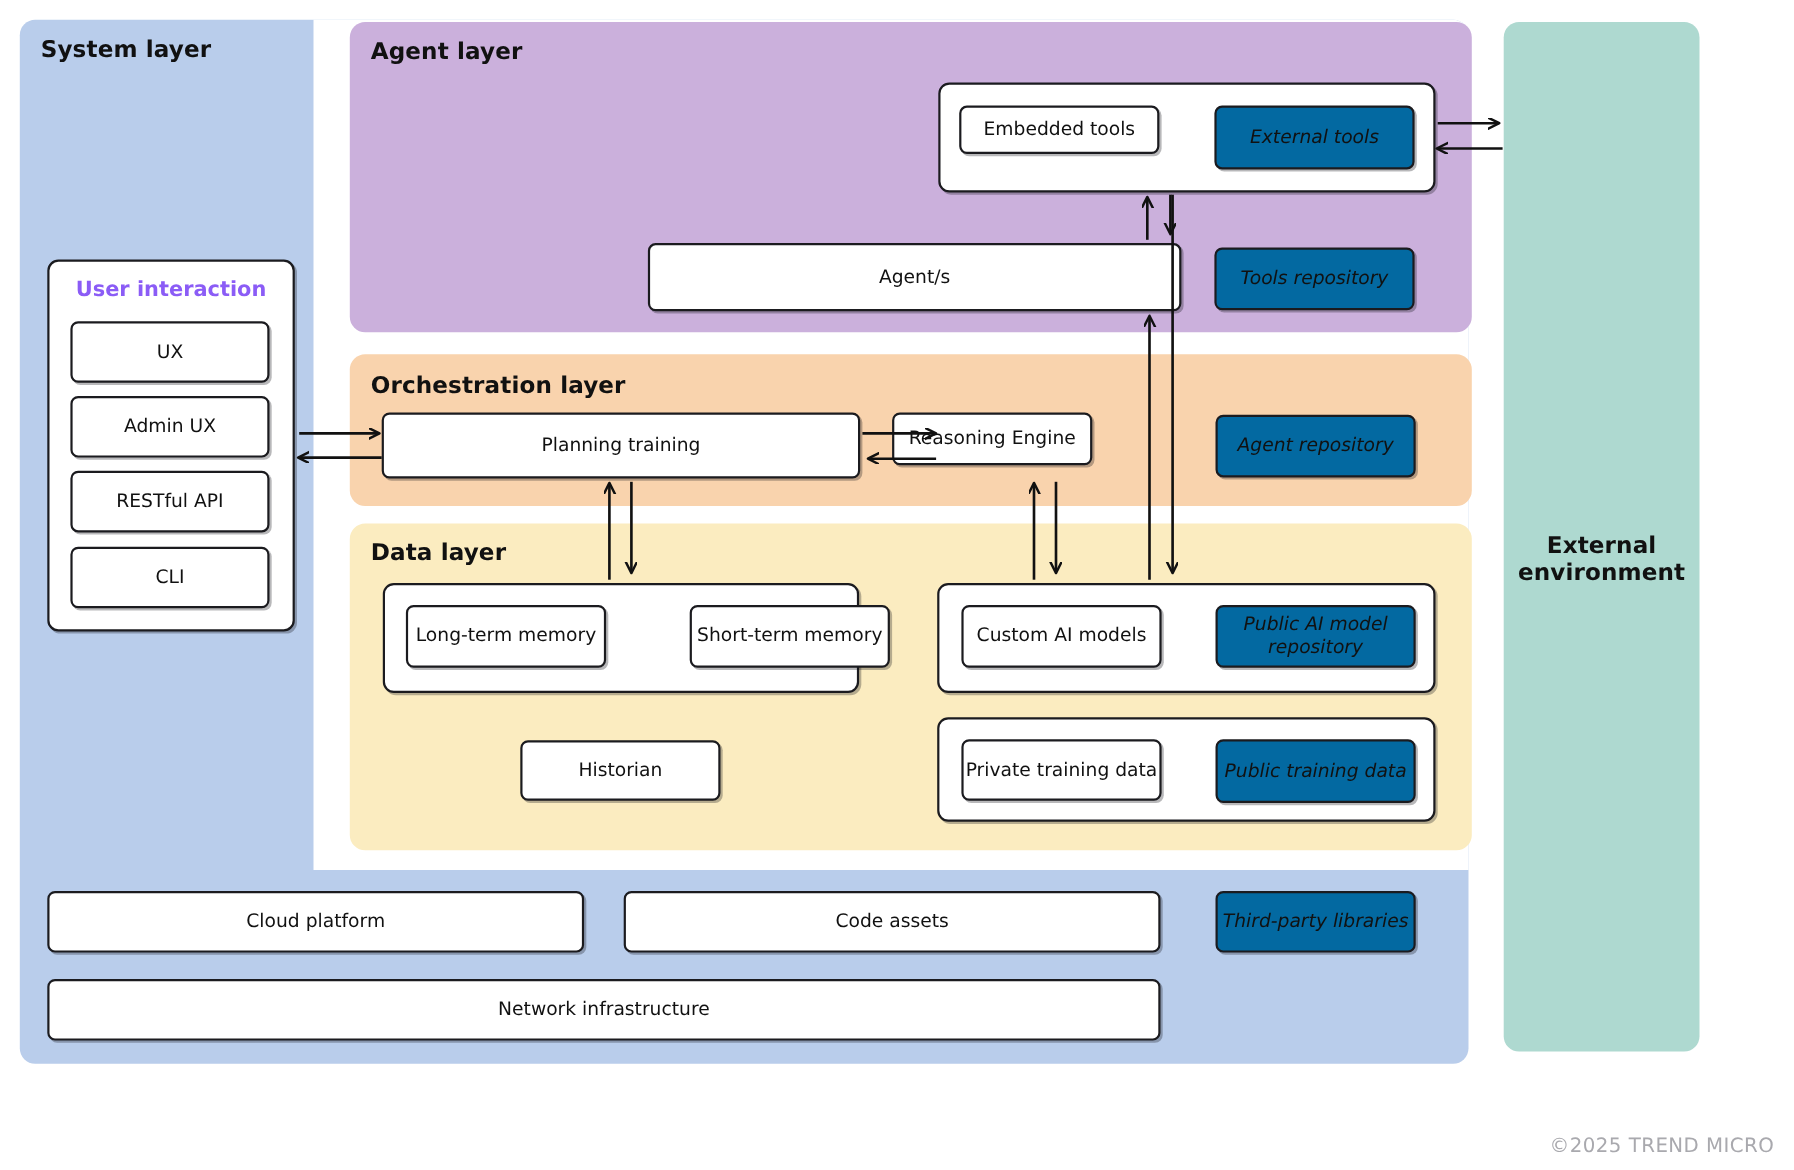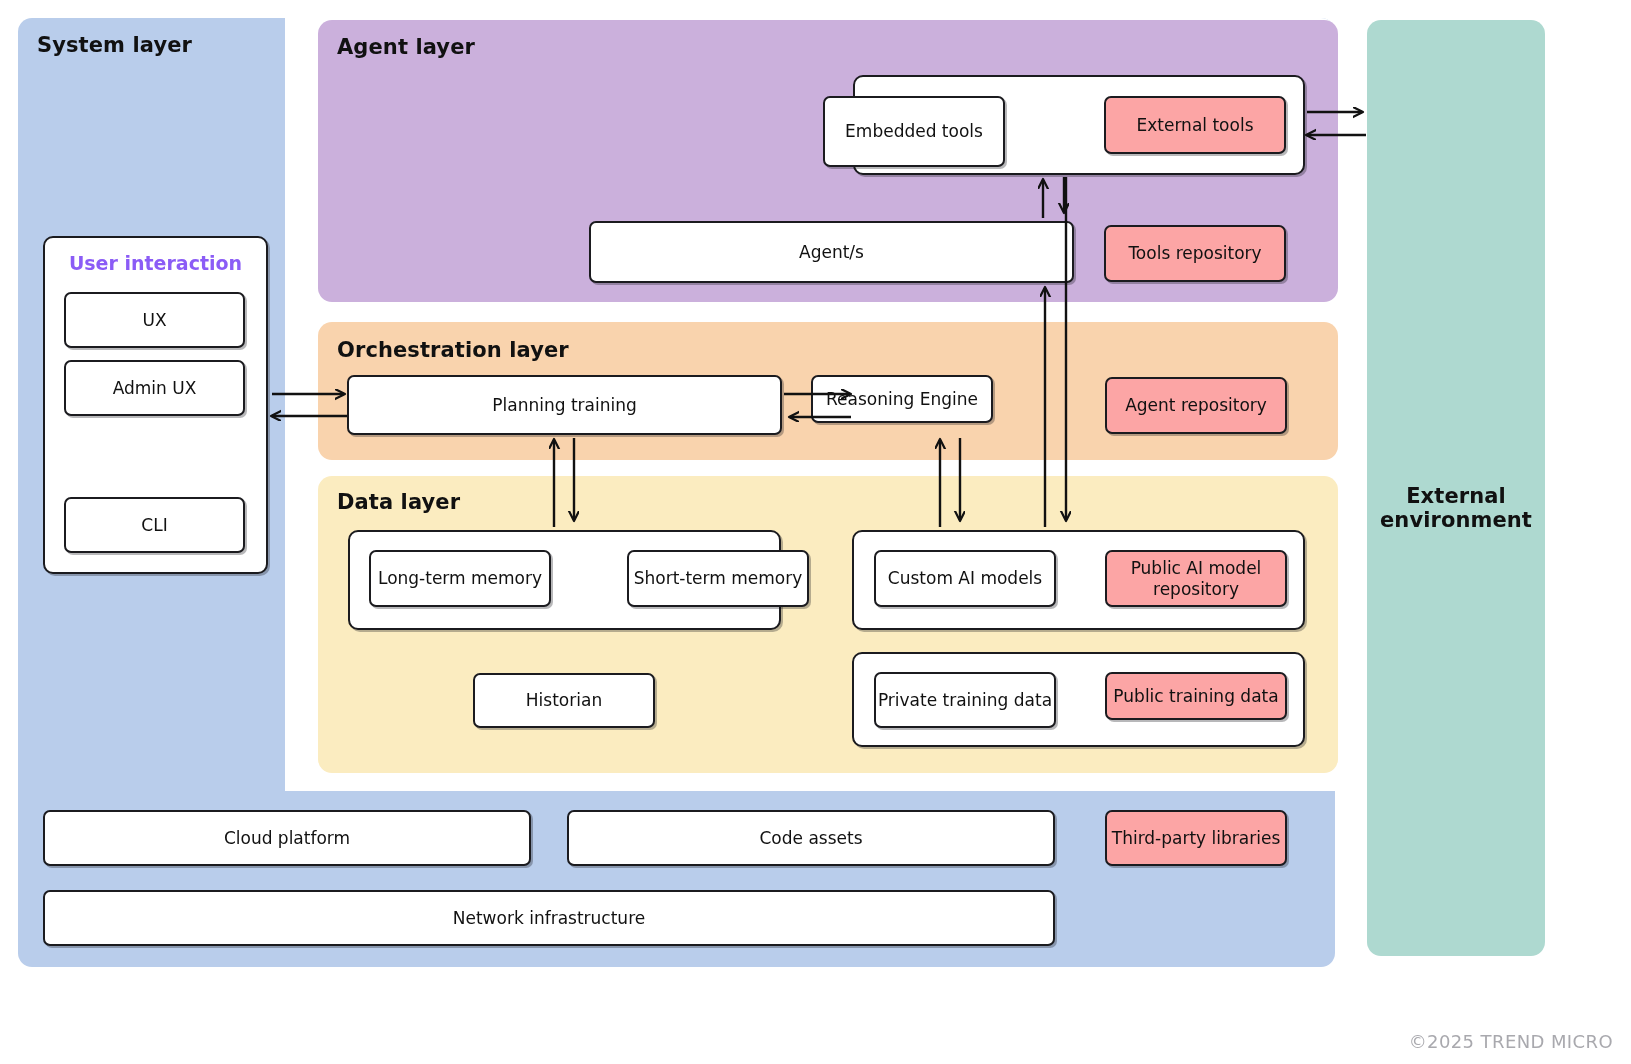"Embedded tools" div.box { height: 71px -> 44px; left: 823px -> 872px }
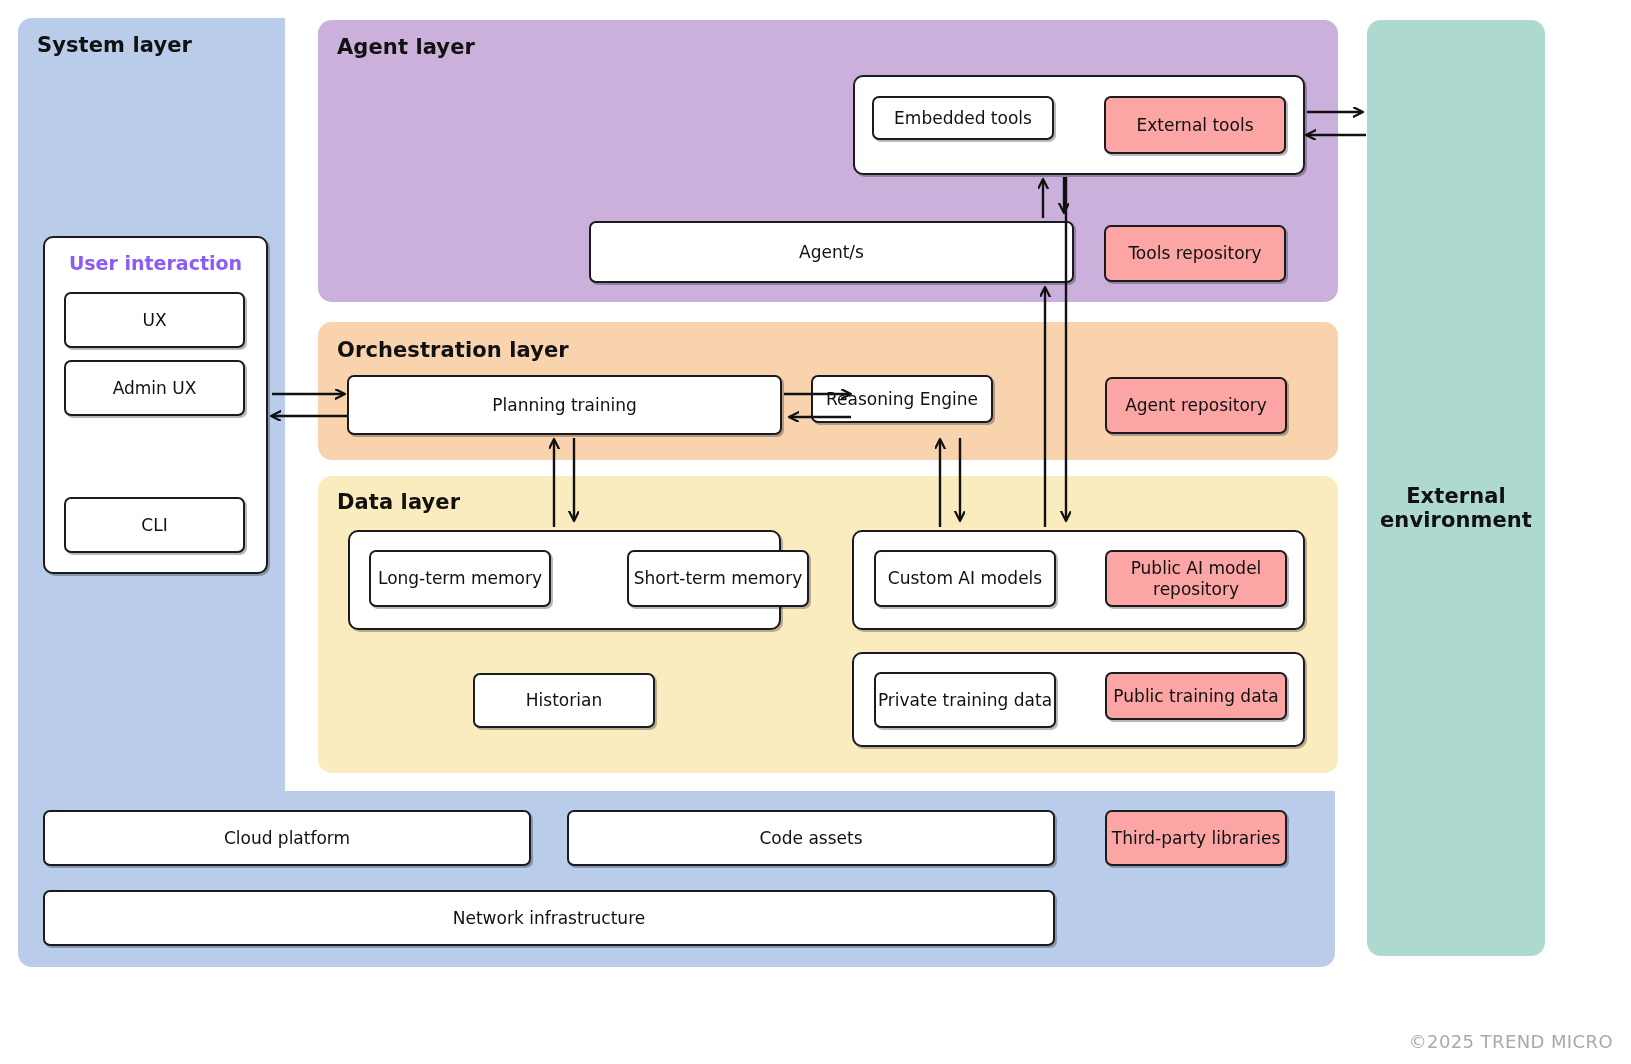"External tools" .box.teal { background: #fca5a5 -> #0369a1; font-style: none -> italic }
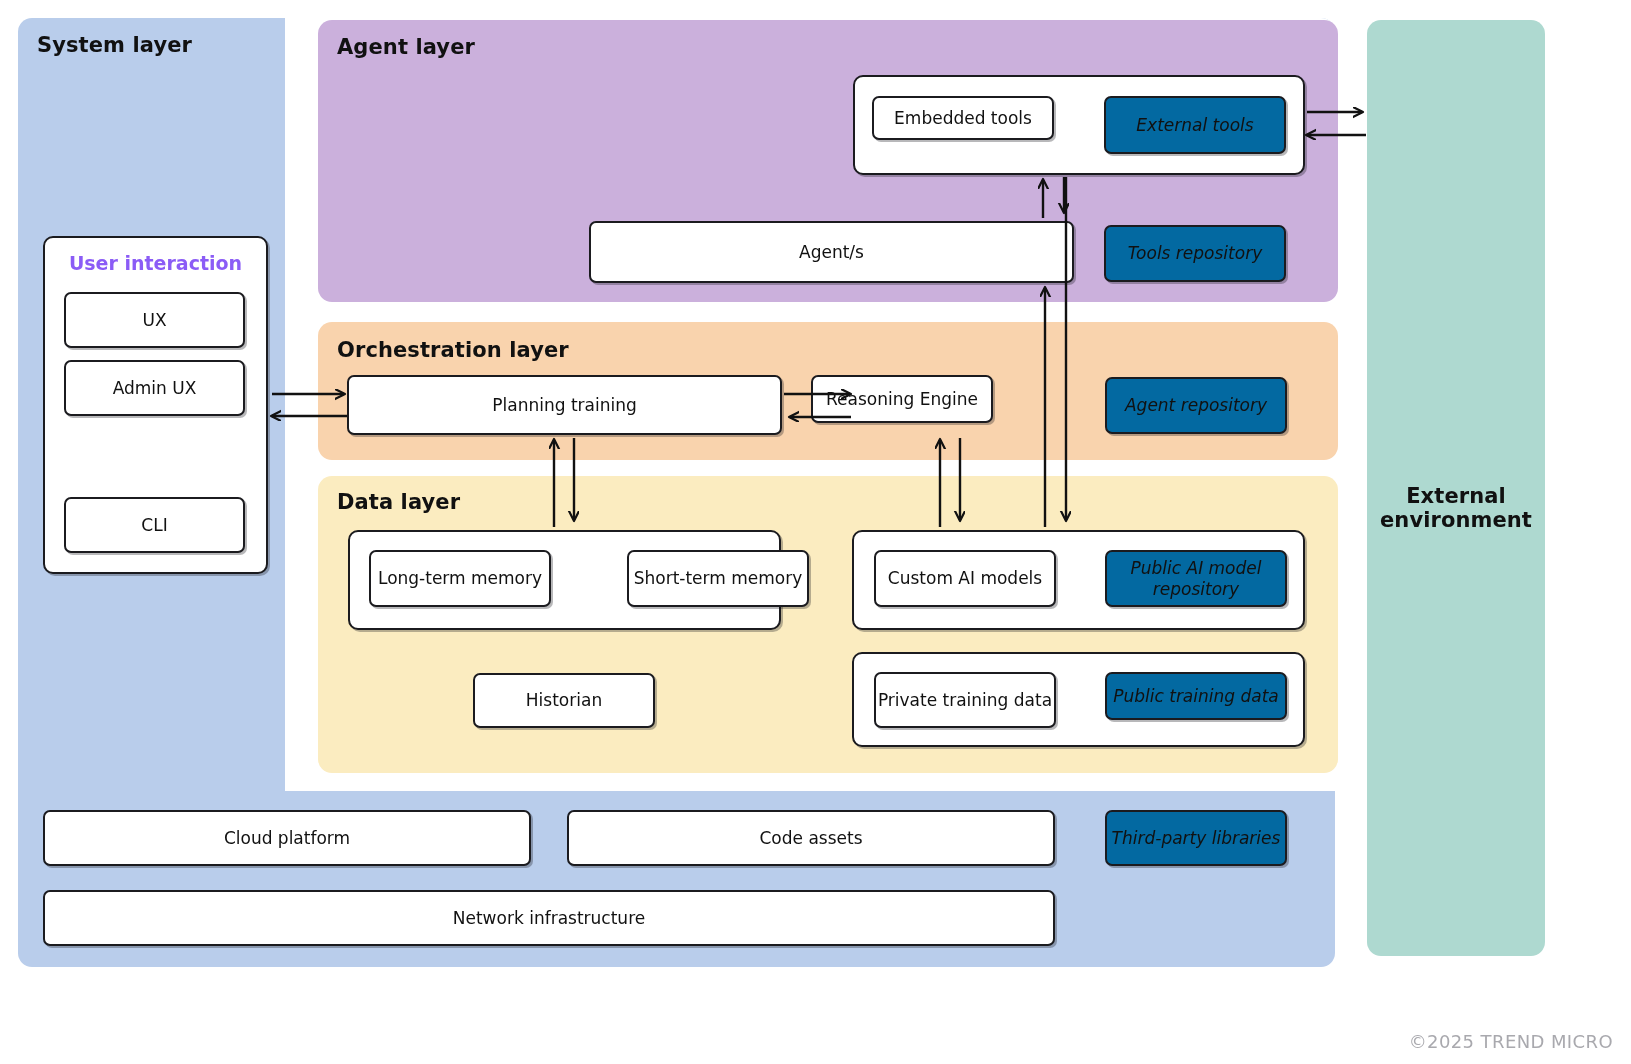"RESTful API" div.box { html: none -> <div>RESTful API</div> }
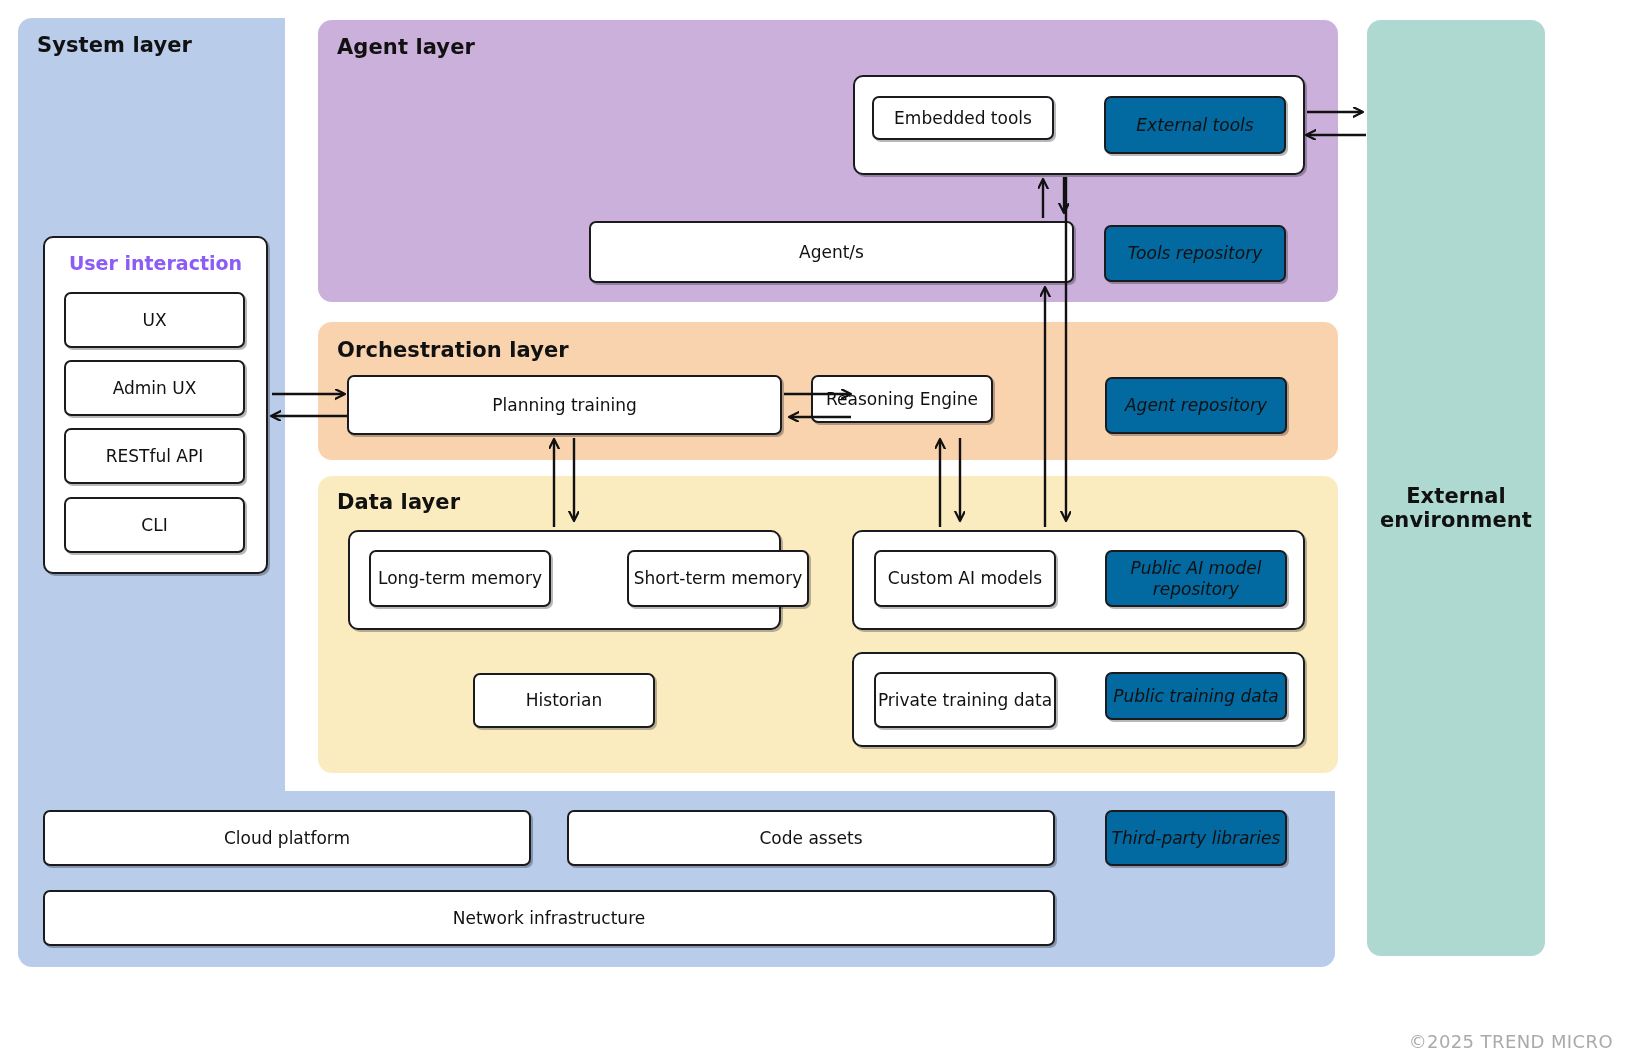"Public training data" div.box { height: 48px -> 58px }
